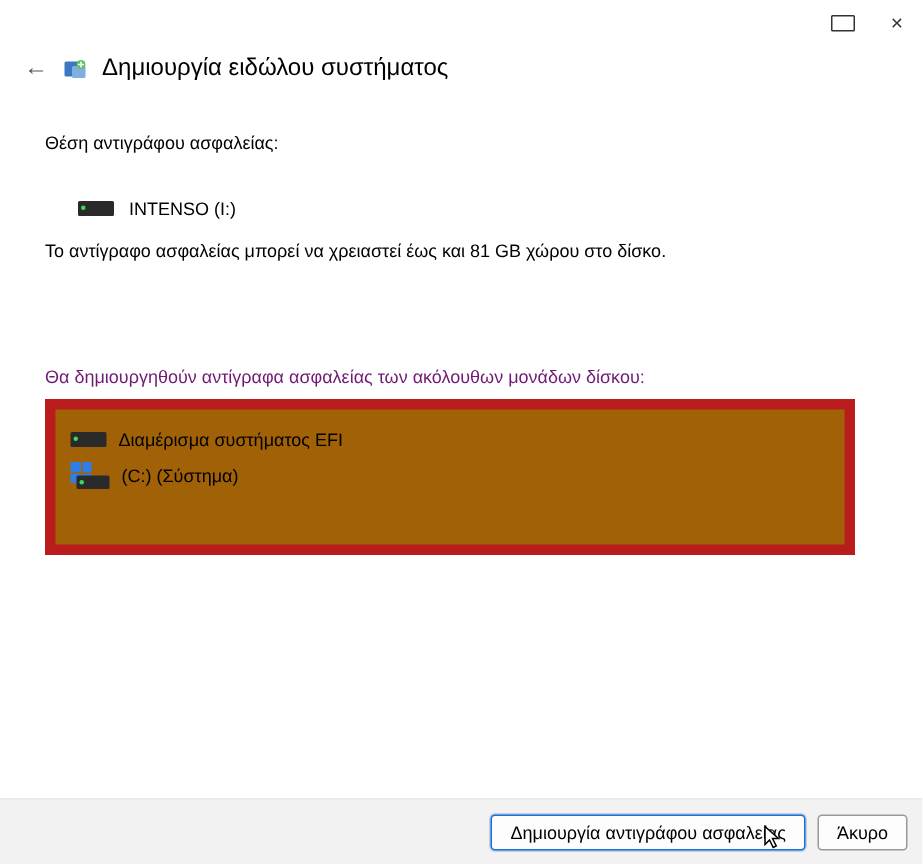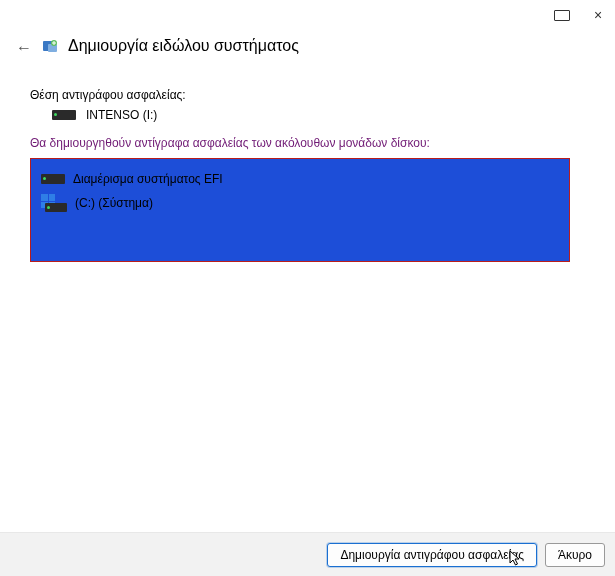"Θέση αντιγράφου ασφαλείας:" .label-text { margin-bottom: 6px -> 30px }
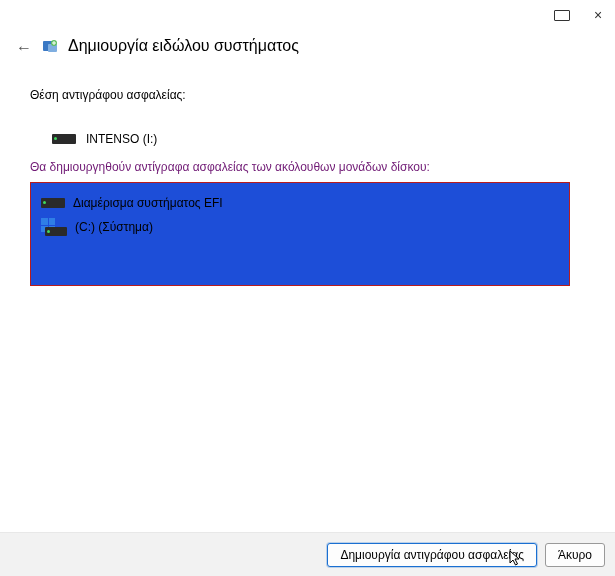"Το αντίγραφο ασφαλείας μπορεί να" div.info-text { html: none -> <div>Το αντίγραφο ασφαλείας μπορεί να χρειαστεί έως και 81 GB χώρου στο δίσκο.</div> }
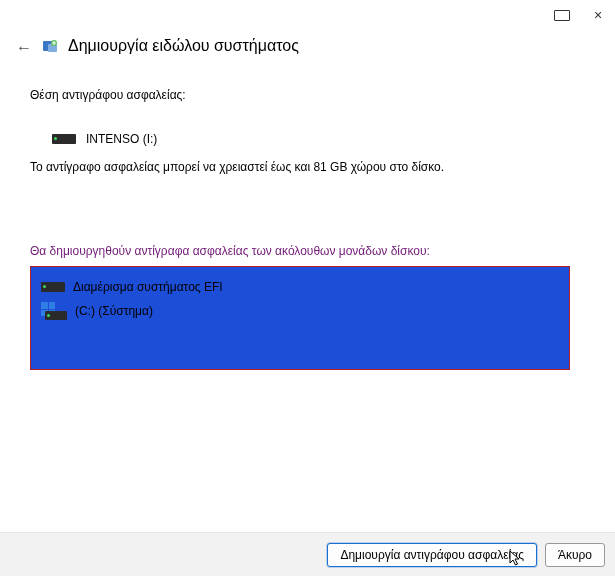"Διαμέρισμα συστήματος EFI" .list-box { background: #1d4ed8 -> #a16207; border: 1px solid #b91c1c -> 7px solid #b91c1c }
